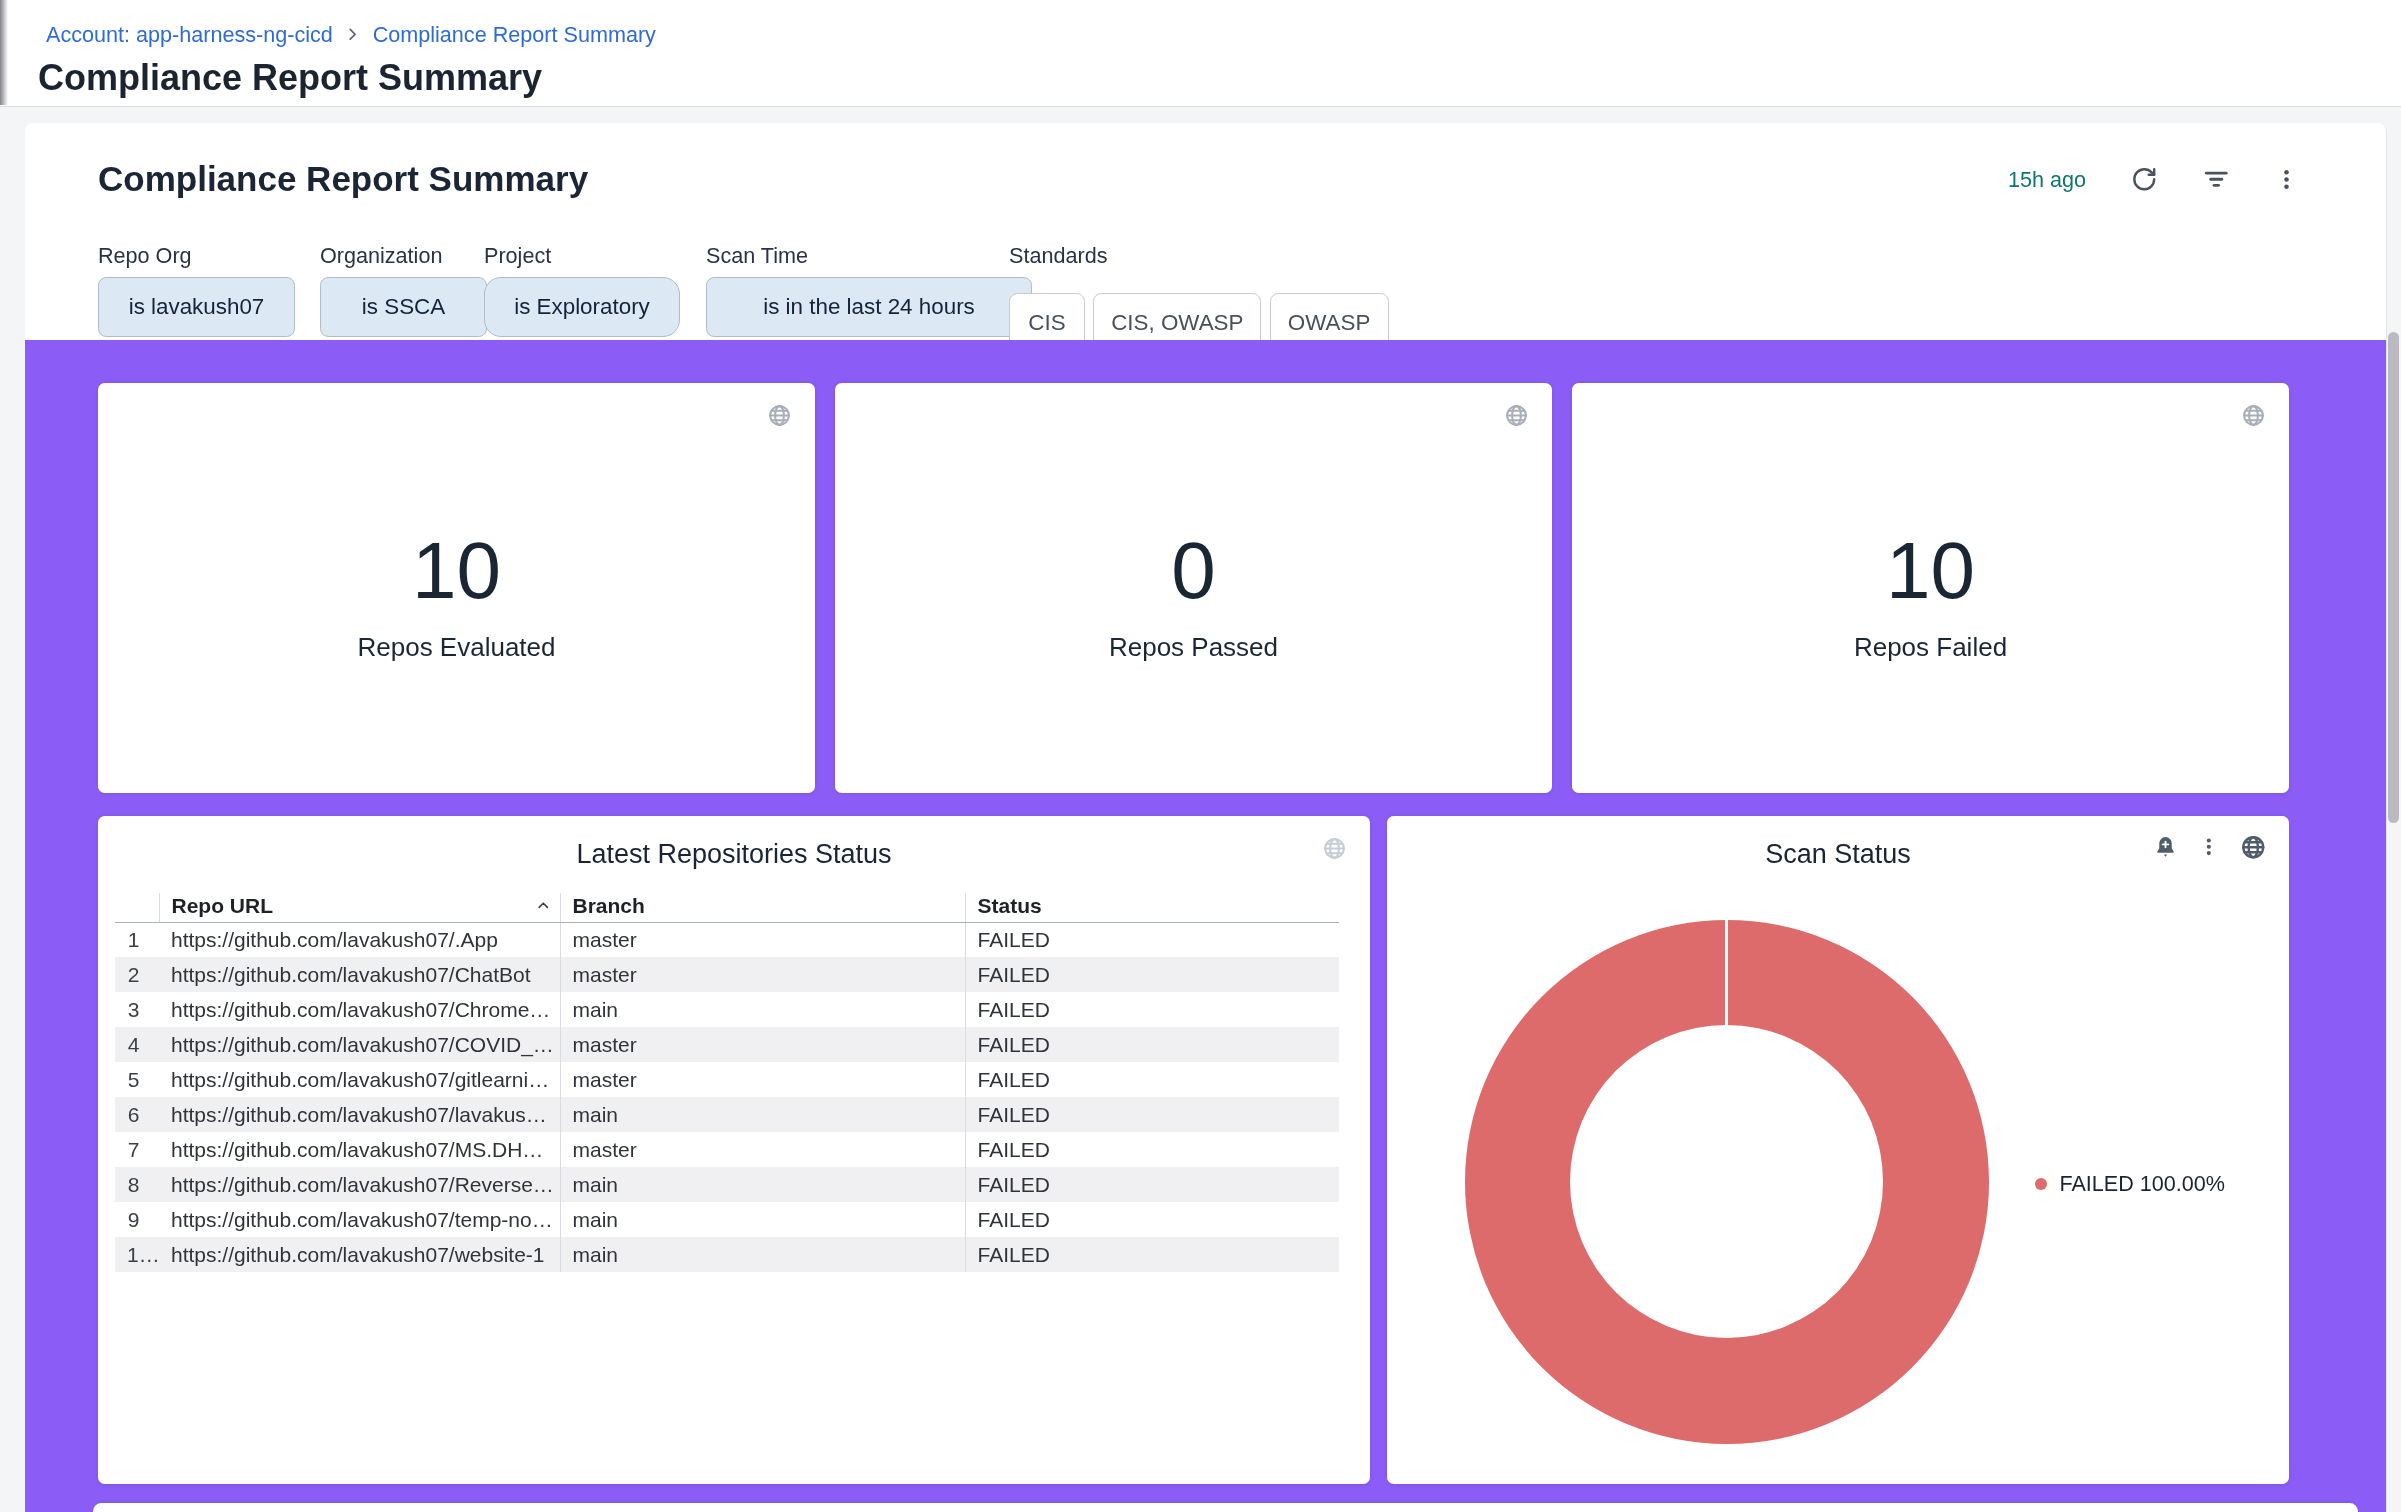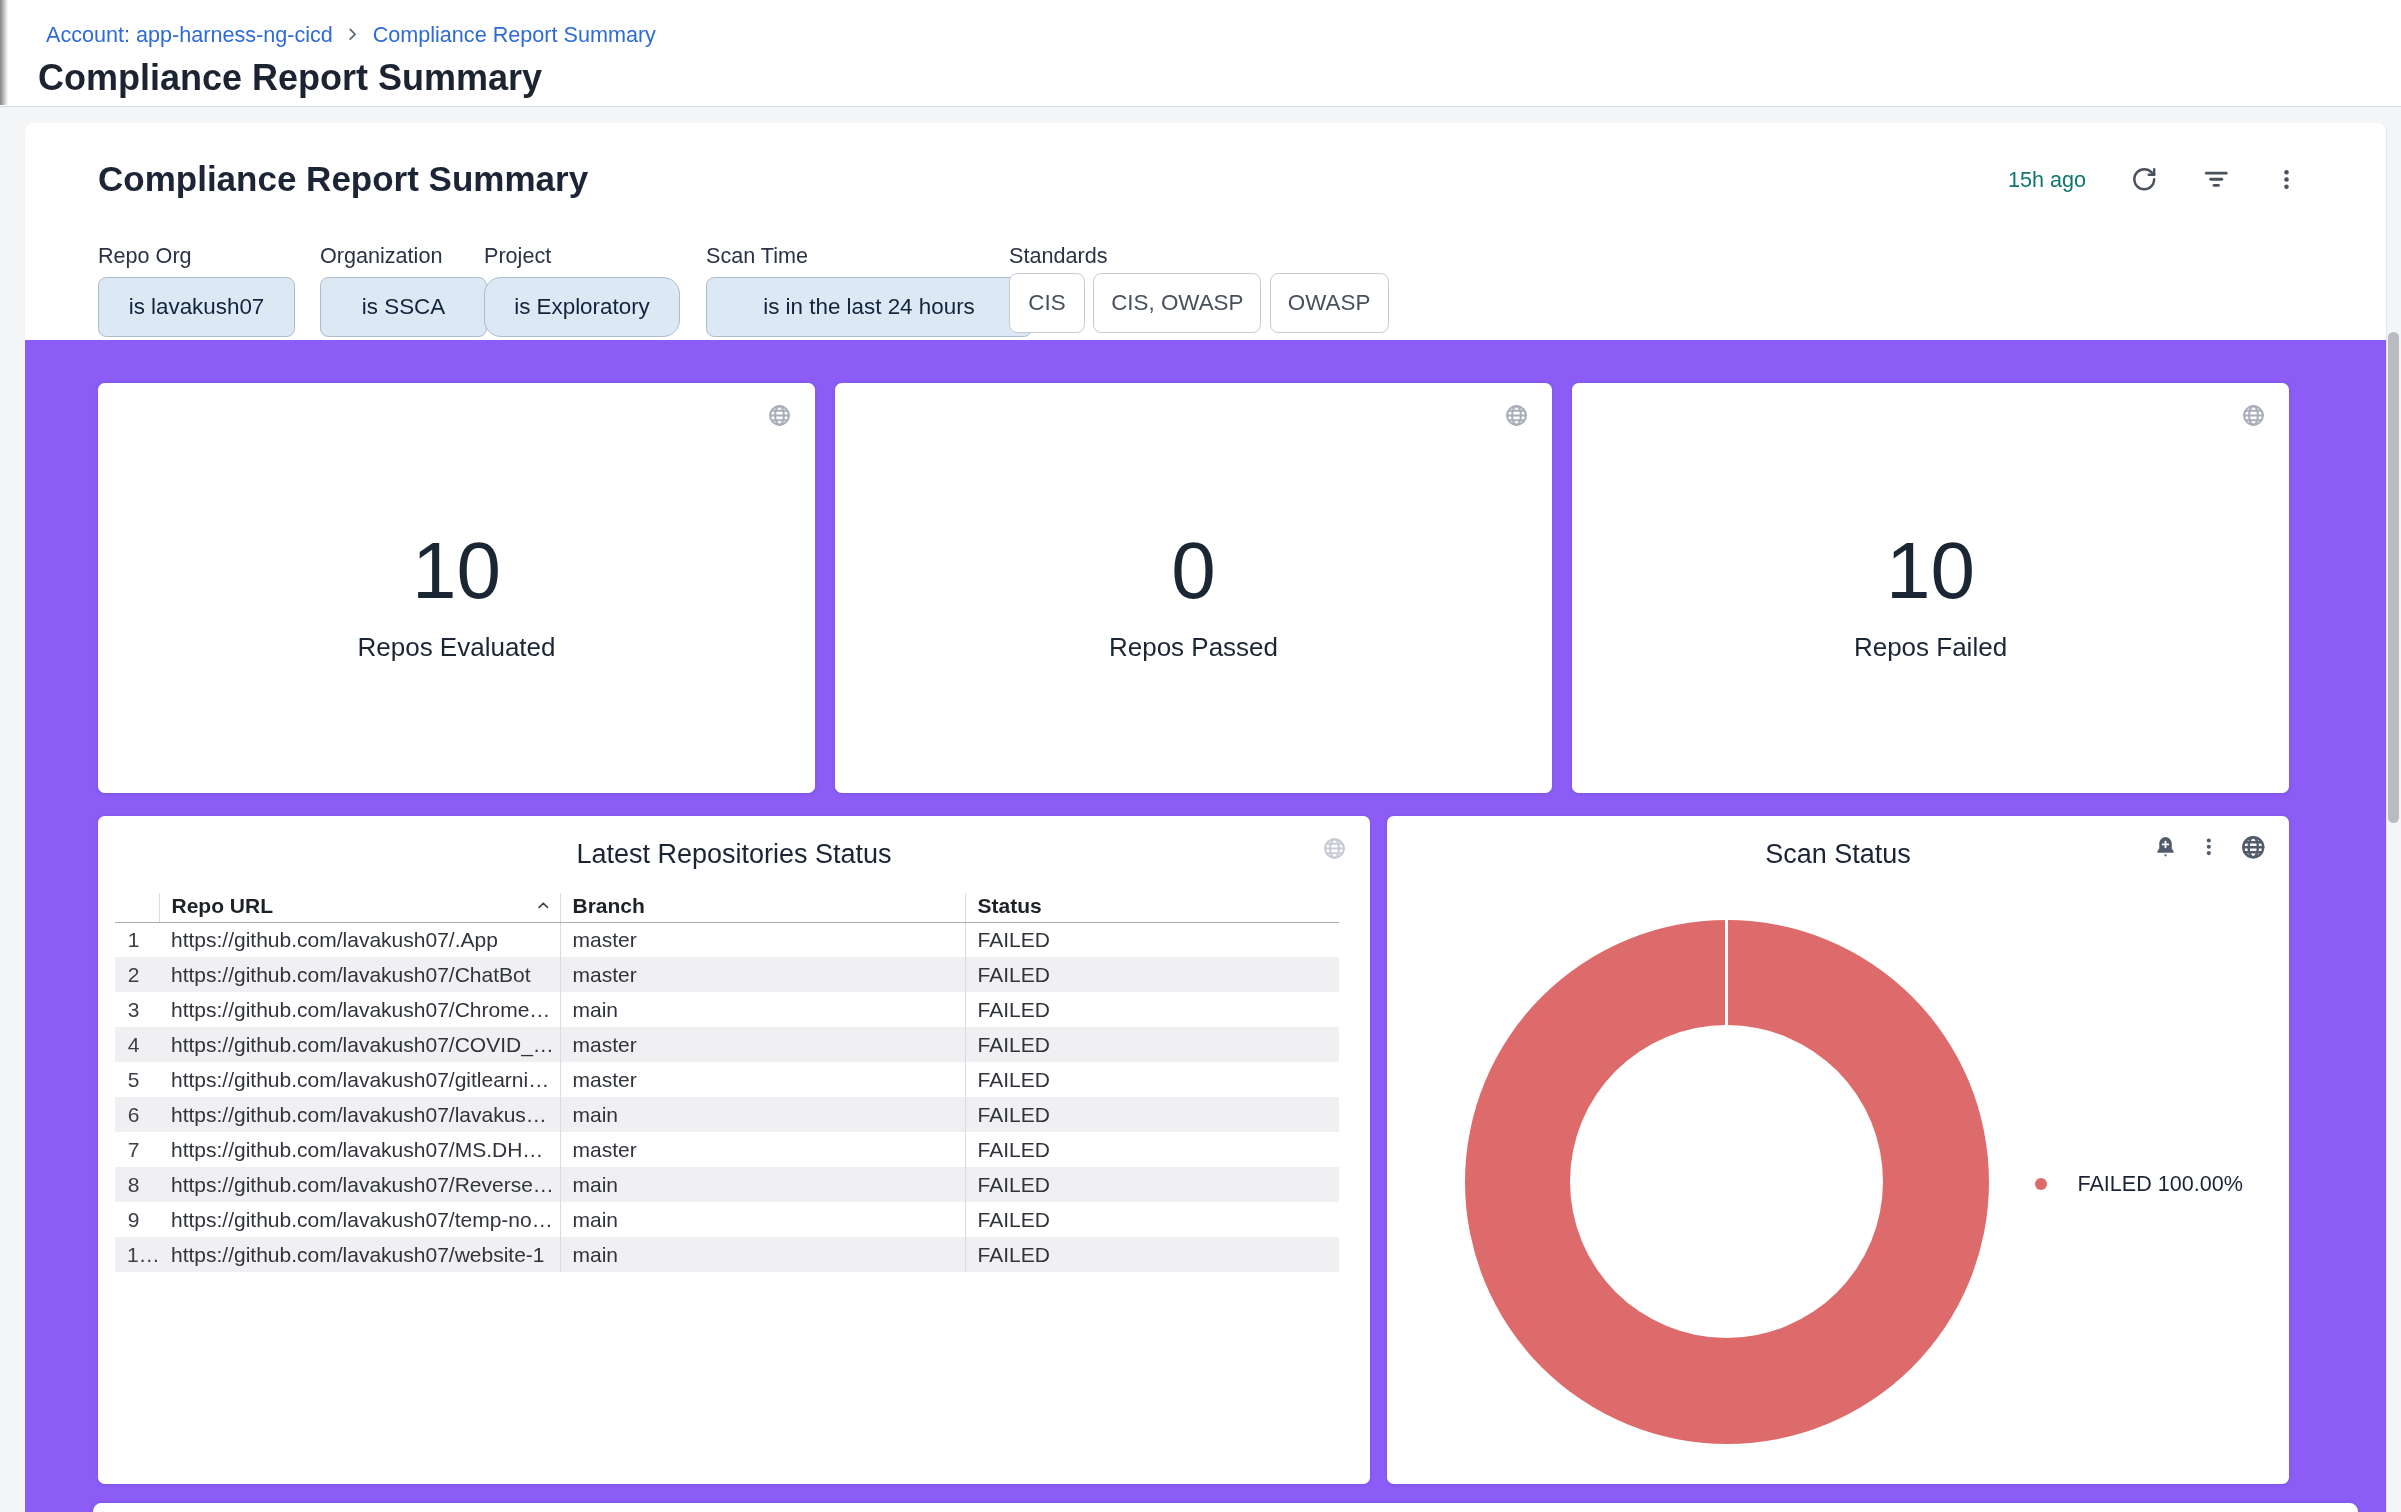"CIS" .std-row { top: 30px -> 50px }
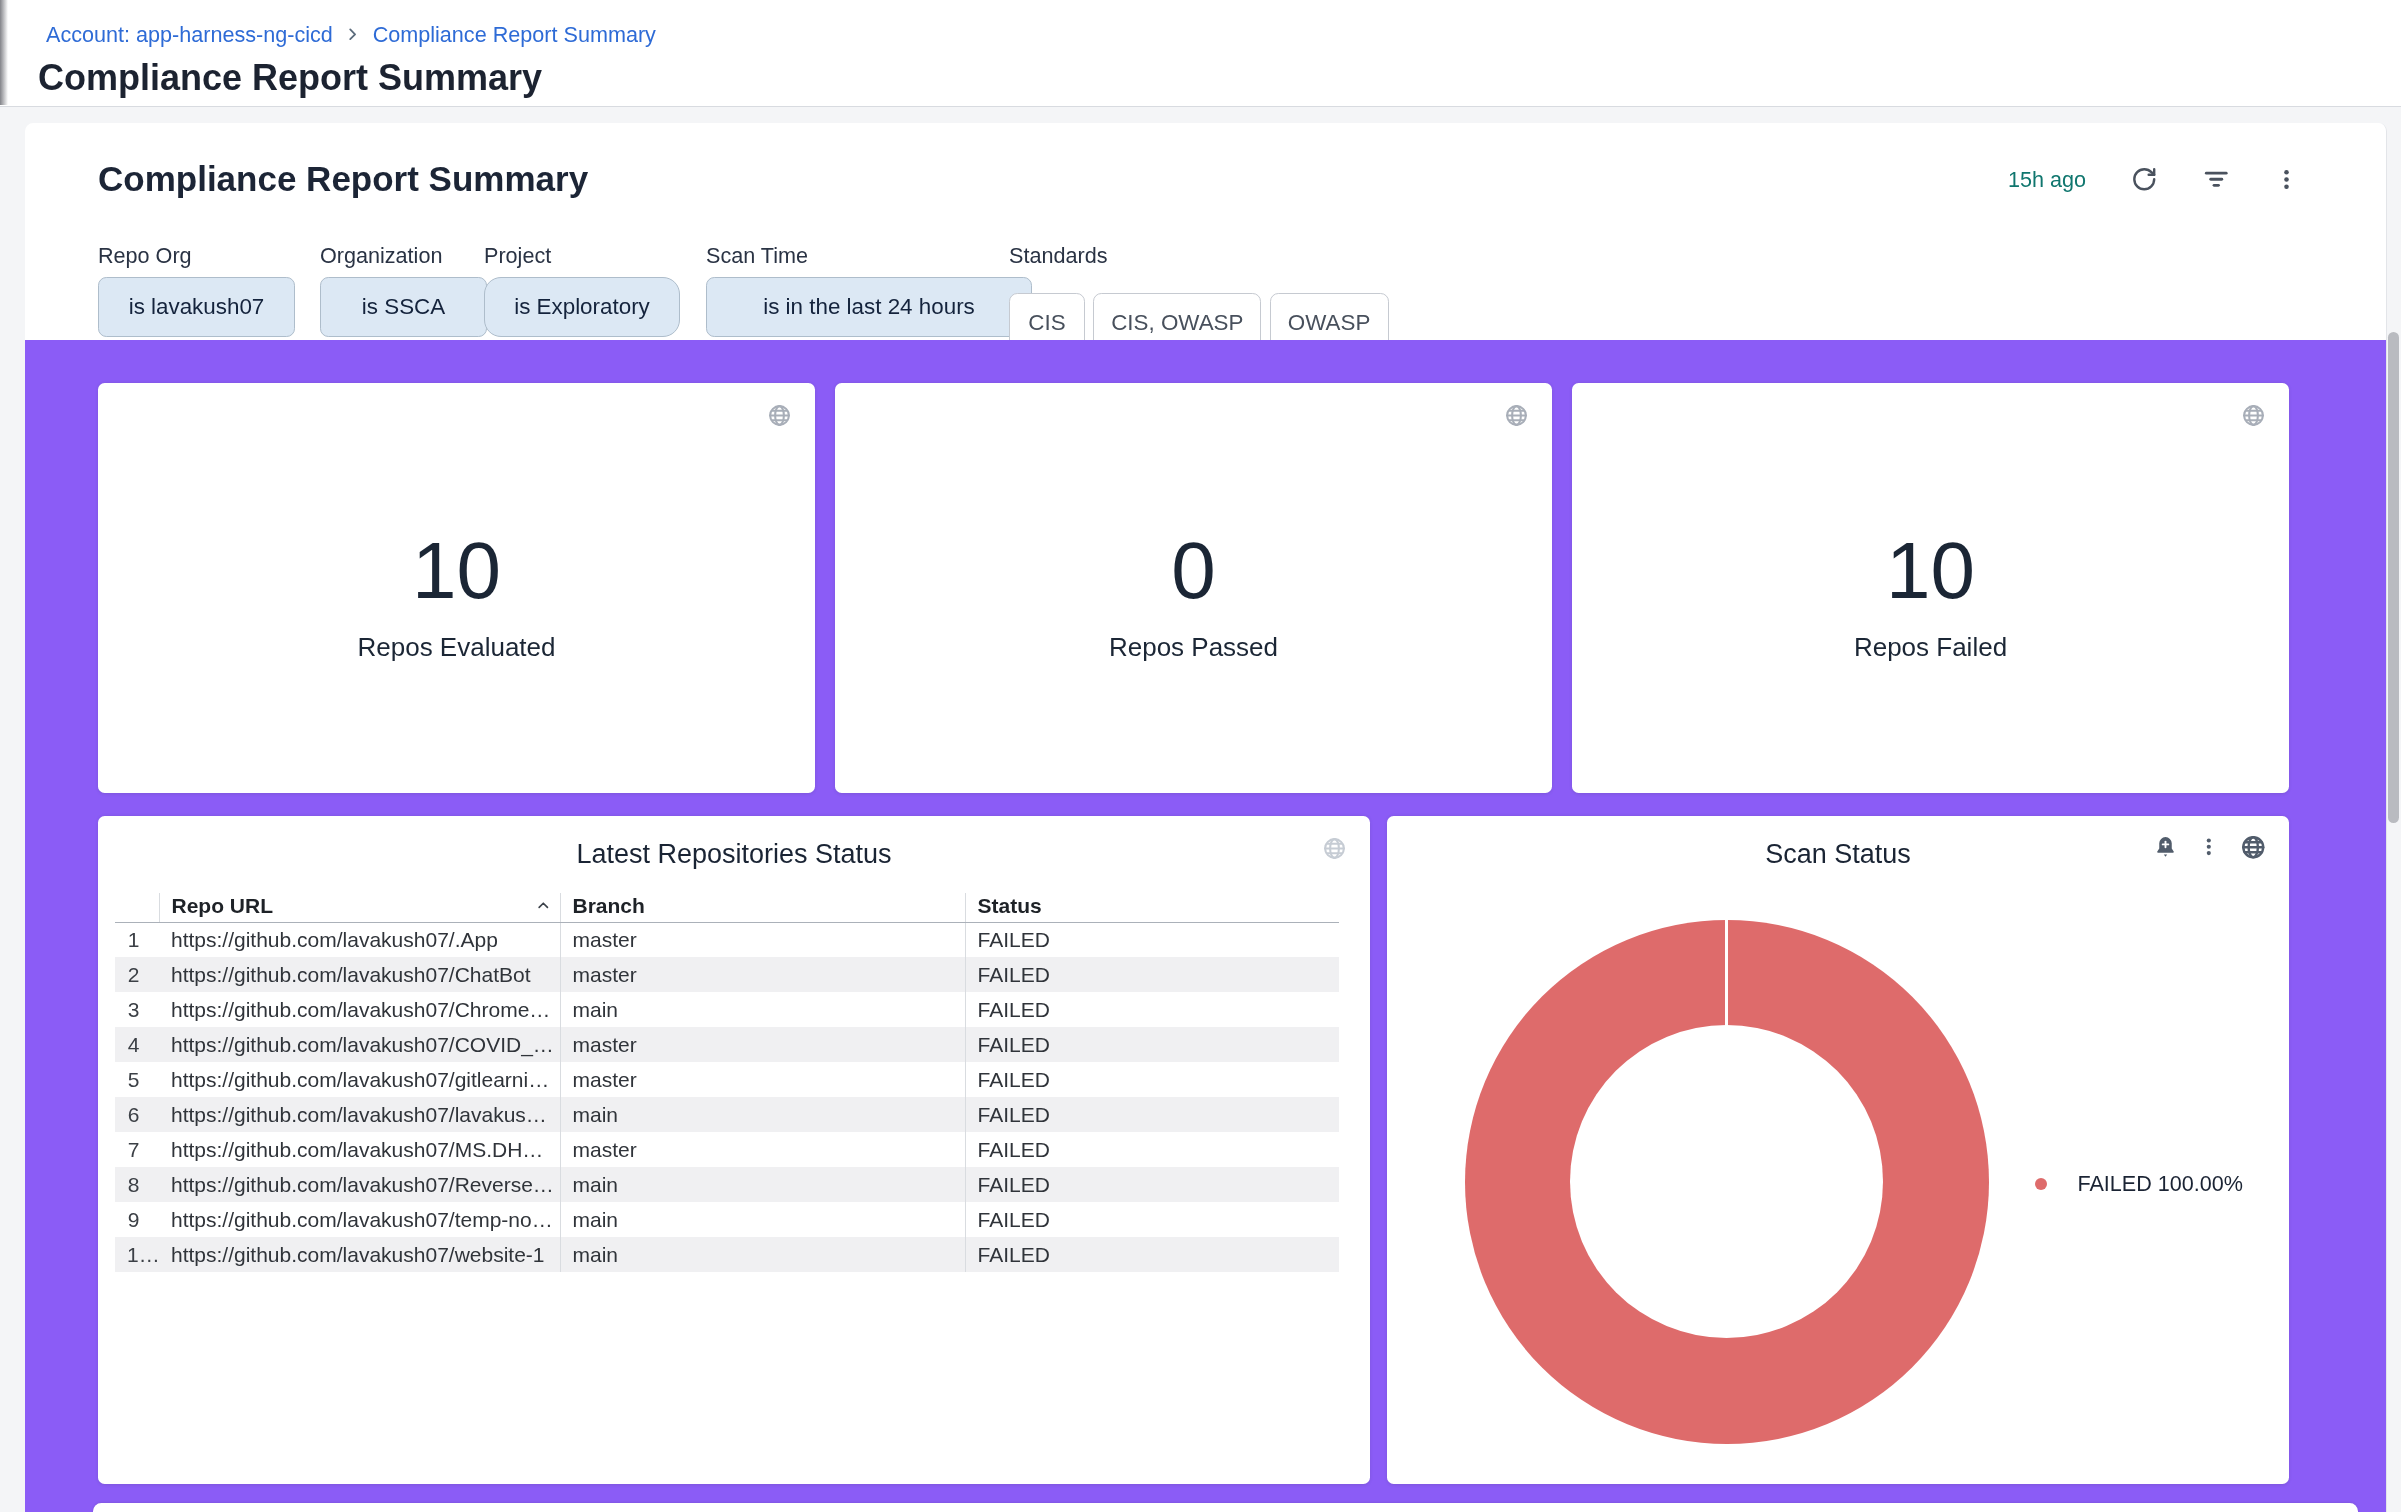"FAILED 100.00%" .legend { gap: 30px -> 12px }
